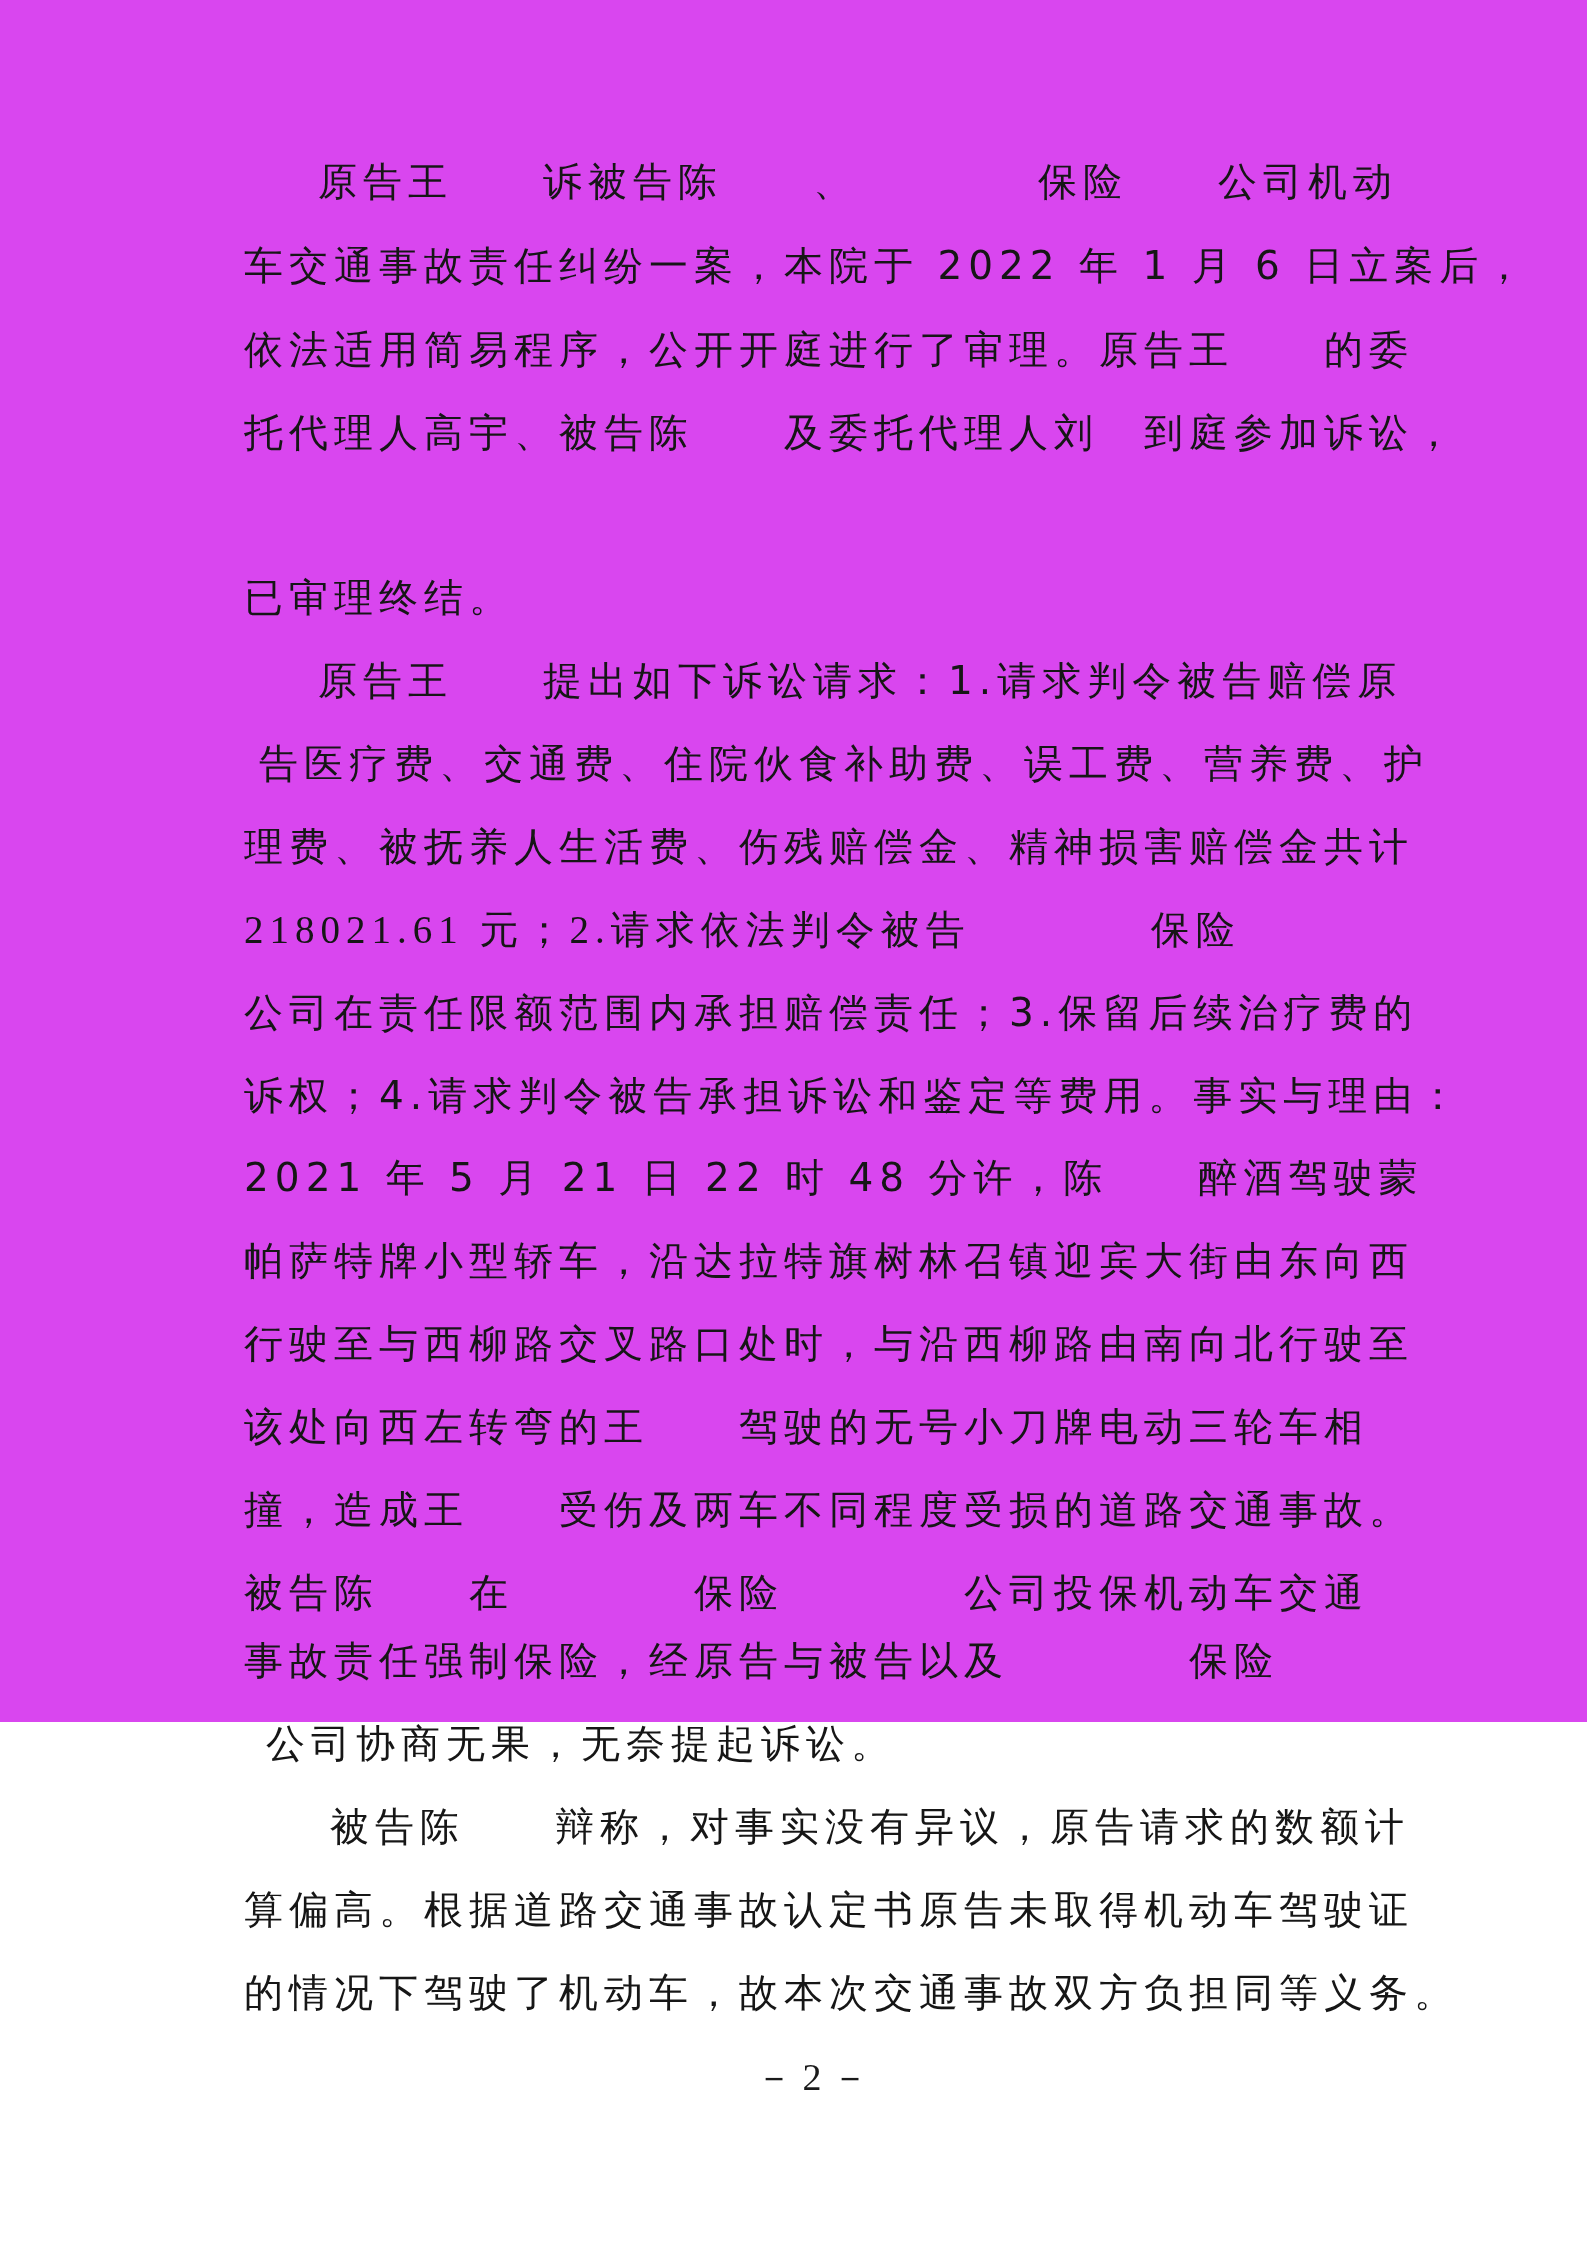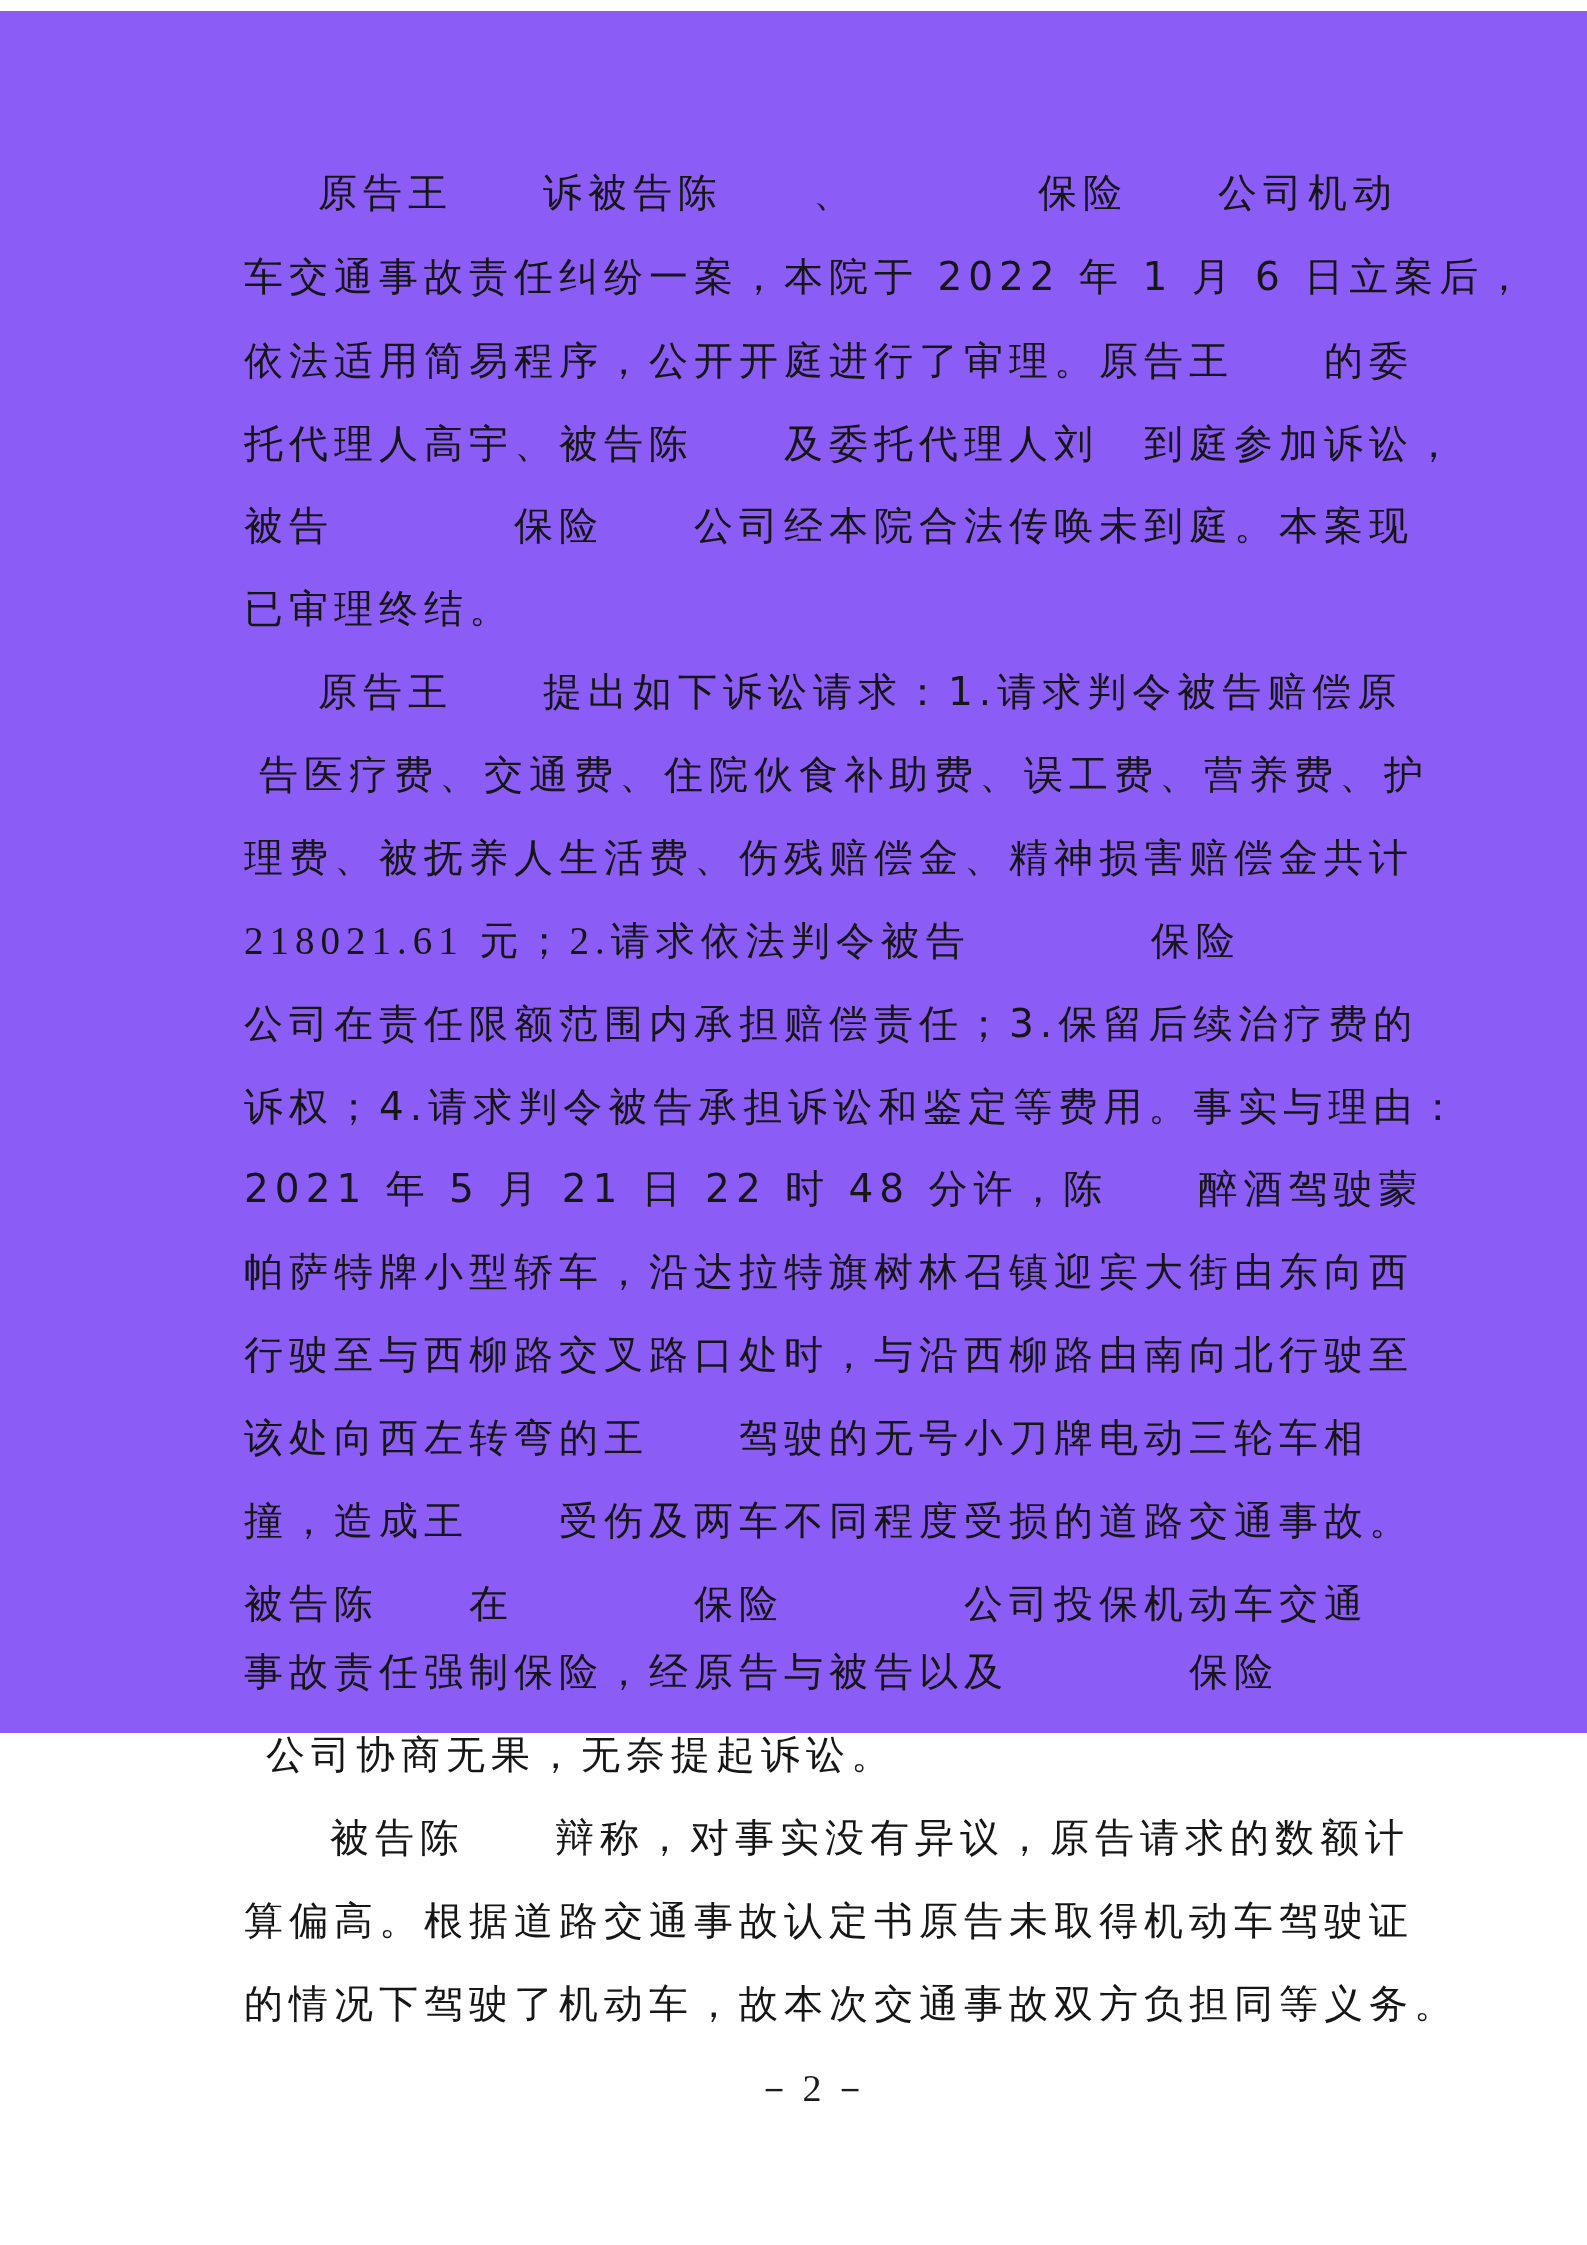"原告王 诉被告陈 、 保险 公司机动" .page { background: #8b5cf6 -> #d946ef; top: 11px -> 0 }
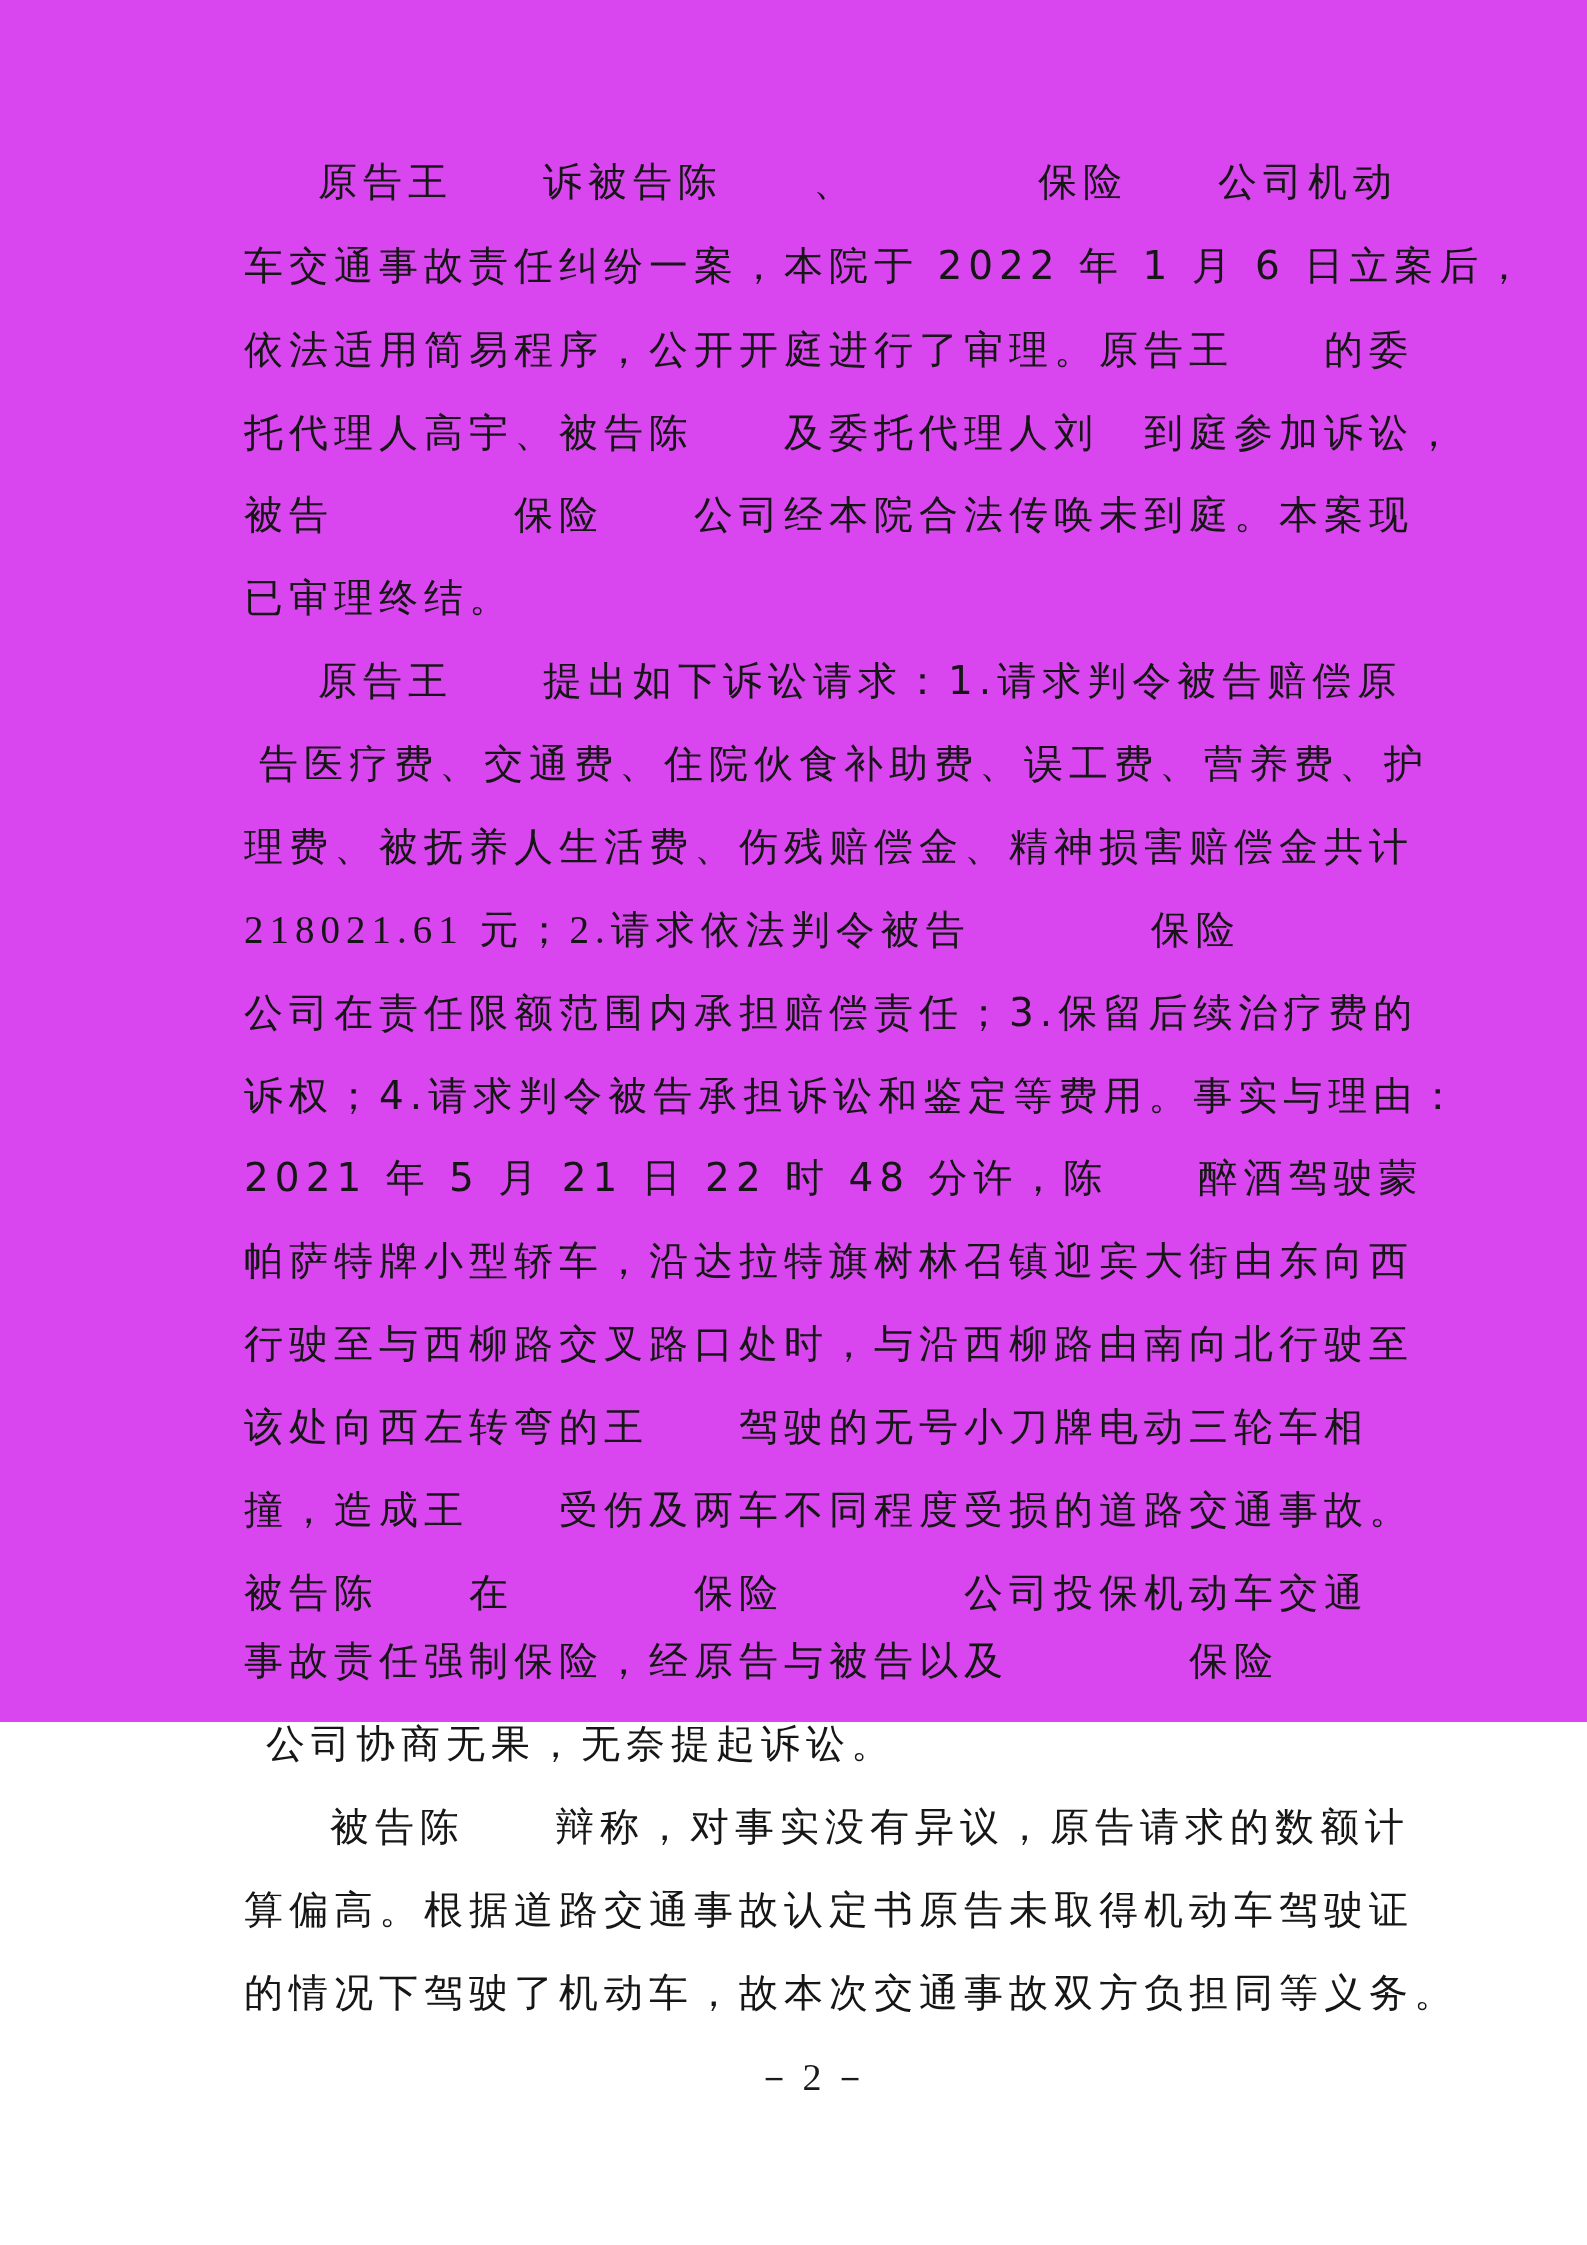"被告 保险 公司经本院合法传唤未到庭。本案现" div.line { html: <div>被告 保险 公司经本院合法传唤未到庭。本案现</div> -> none }
